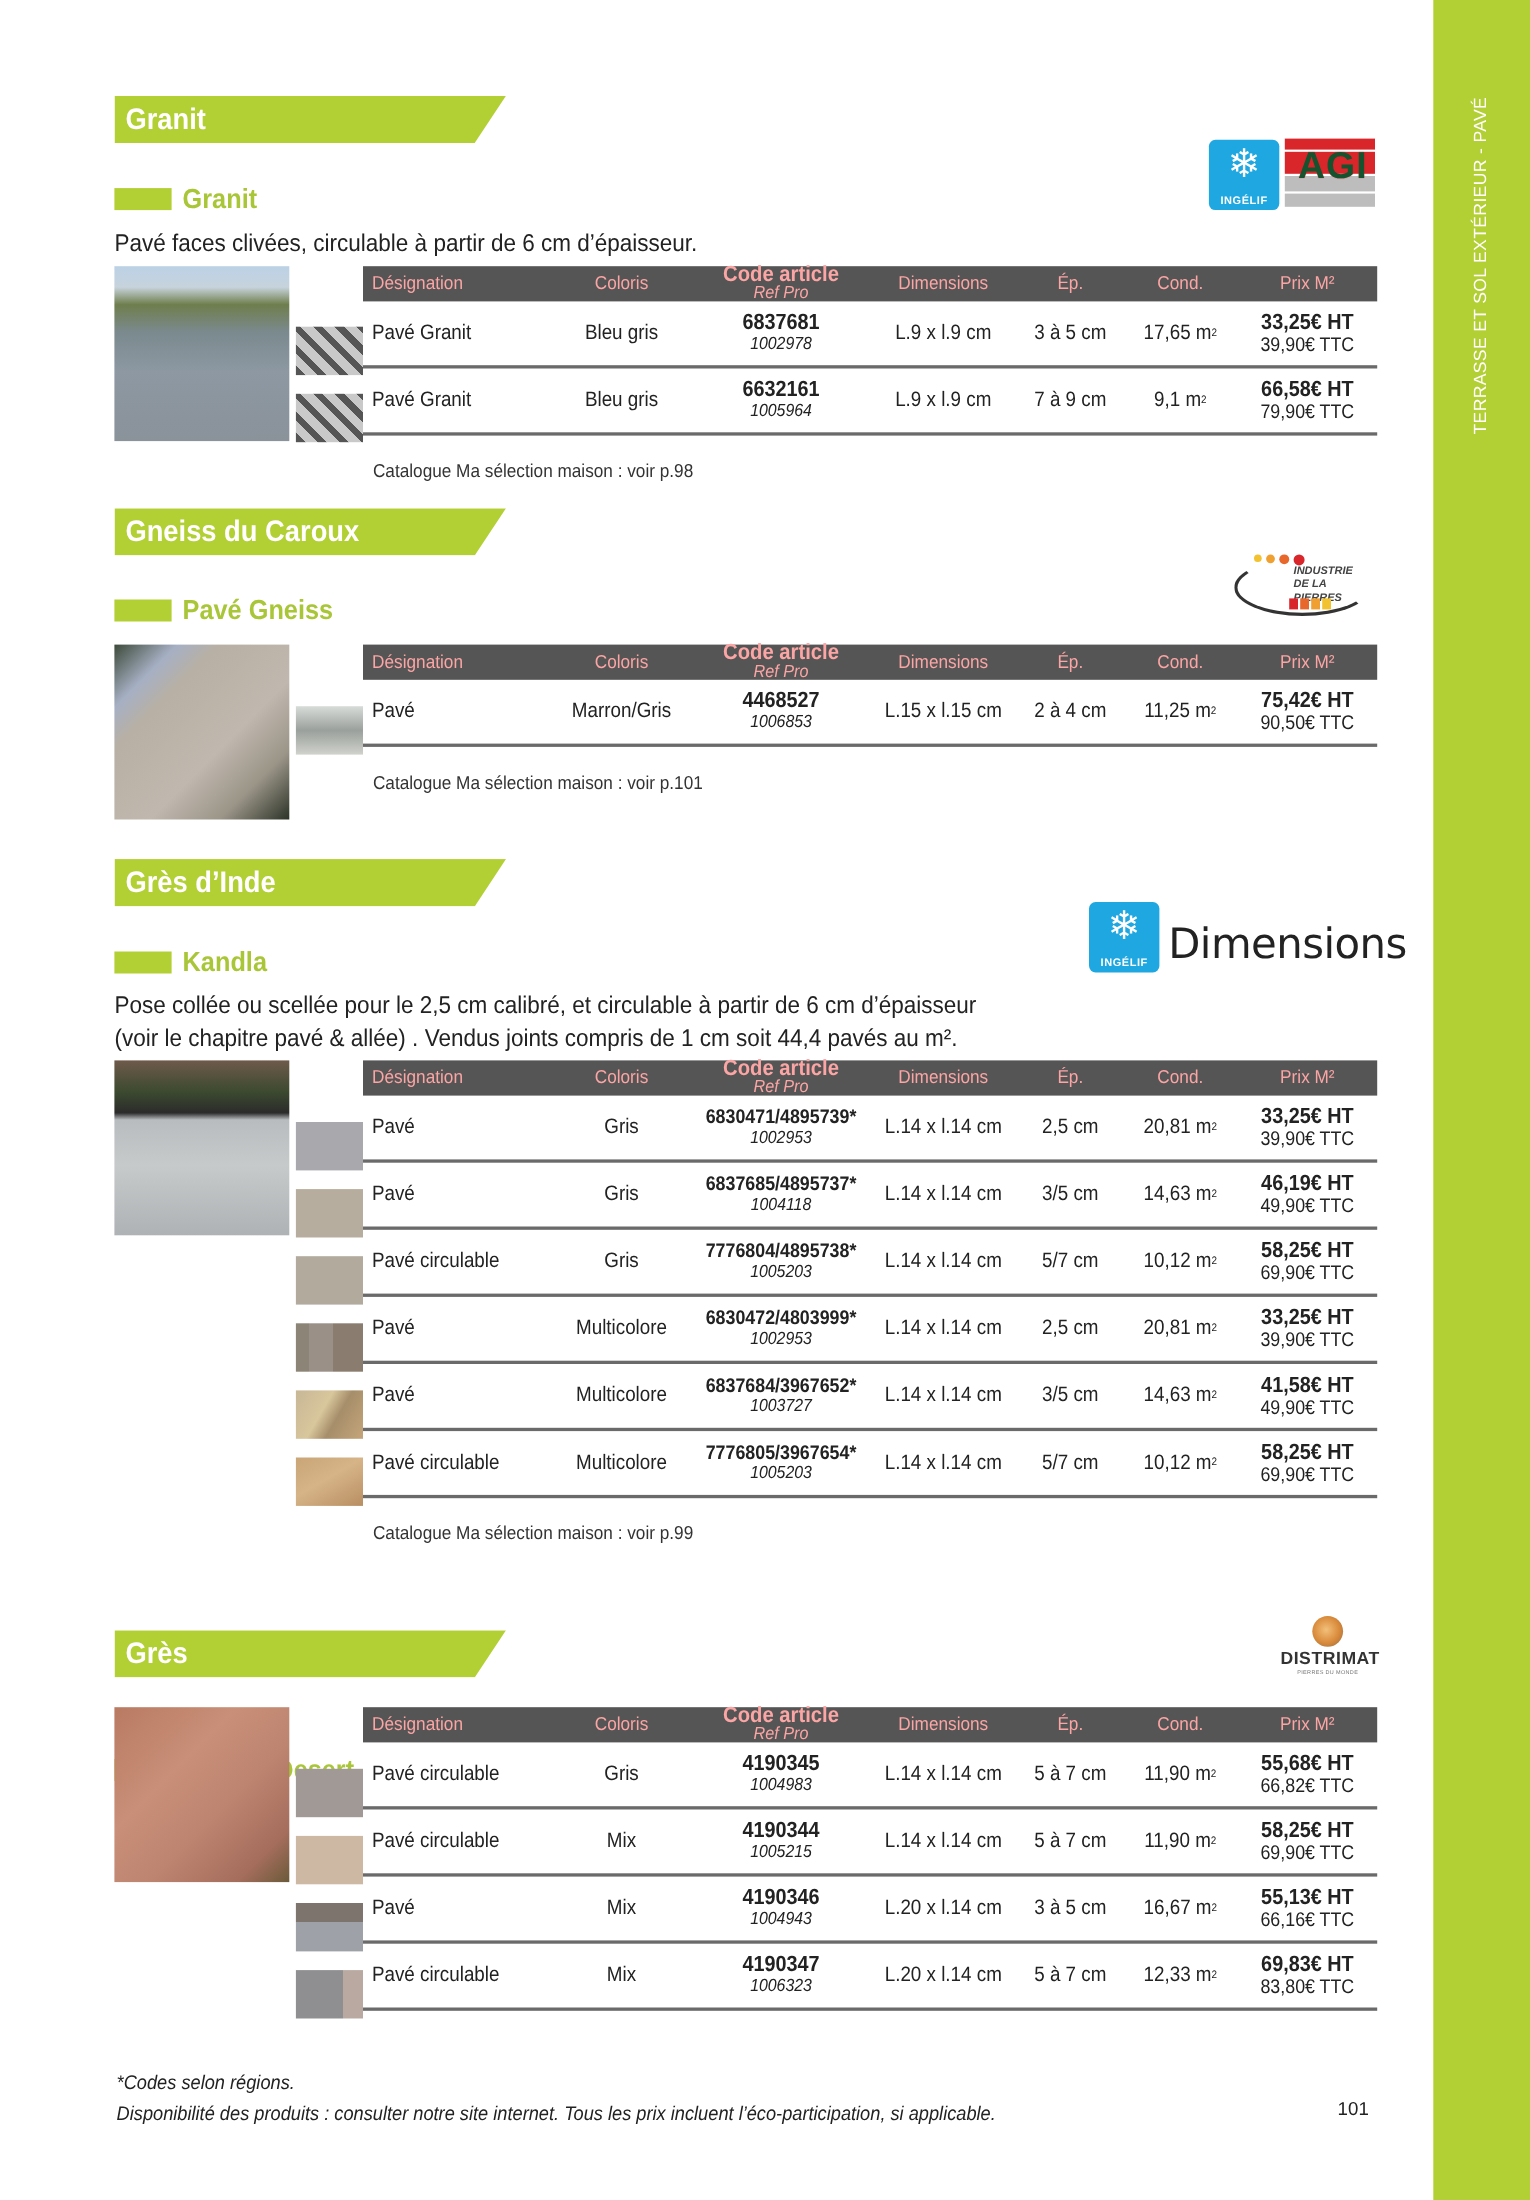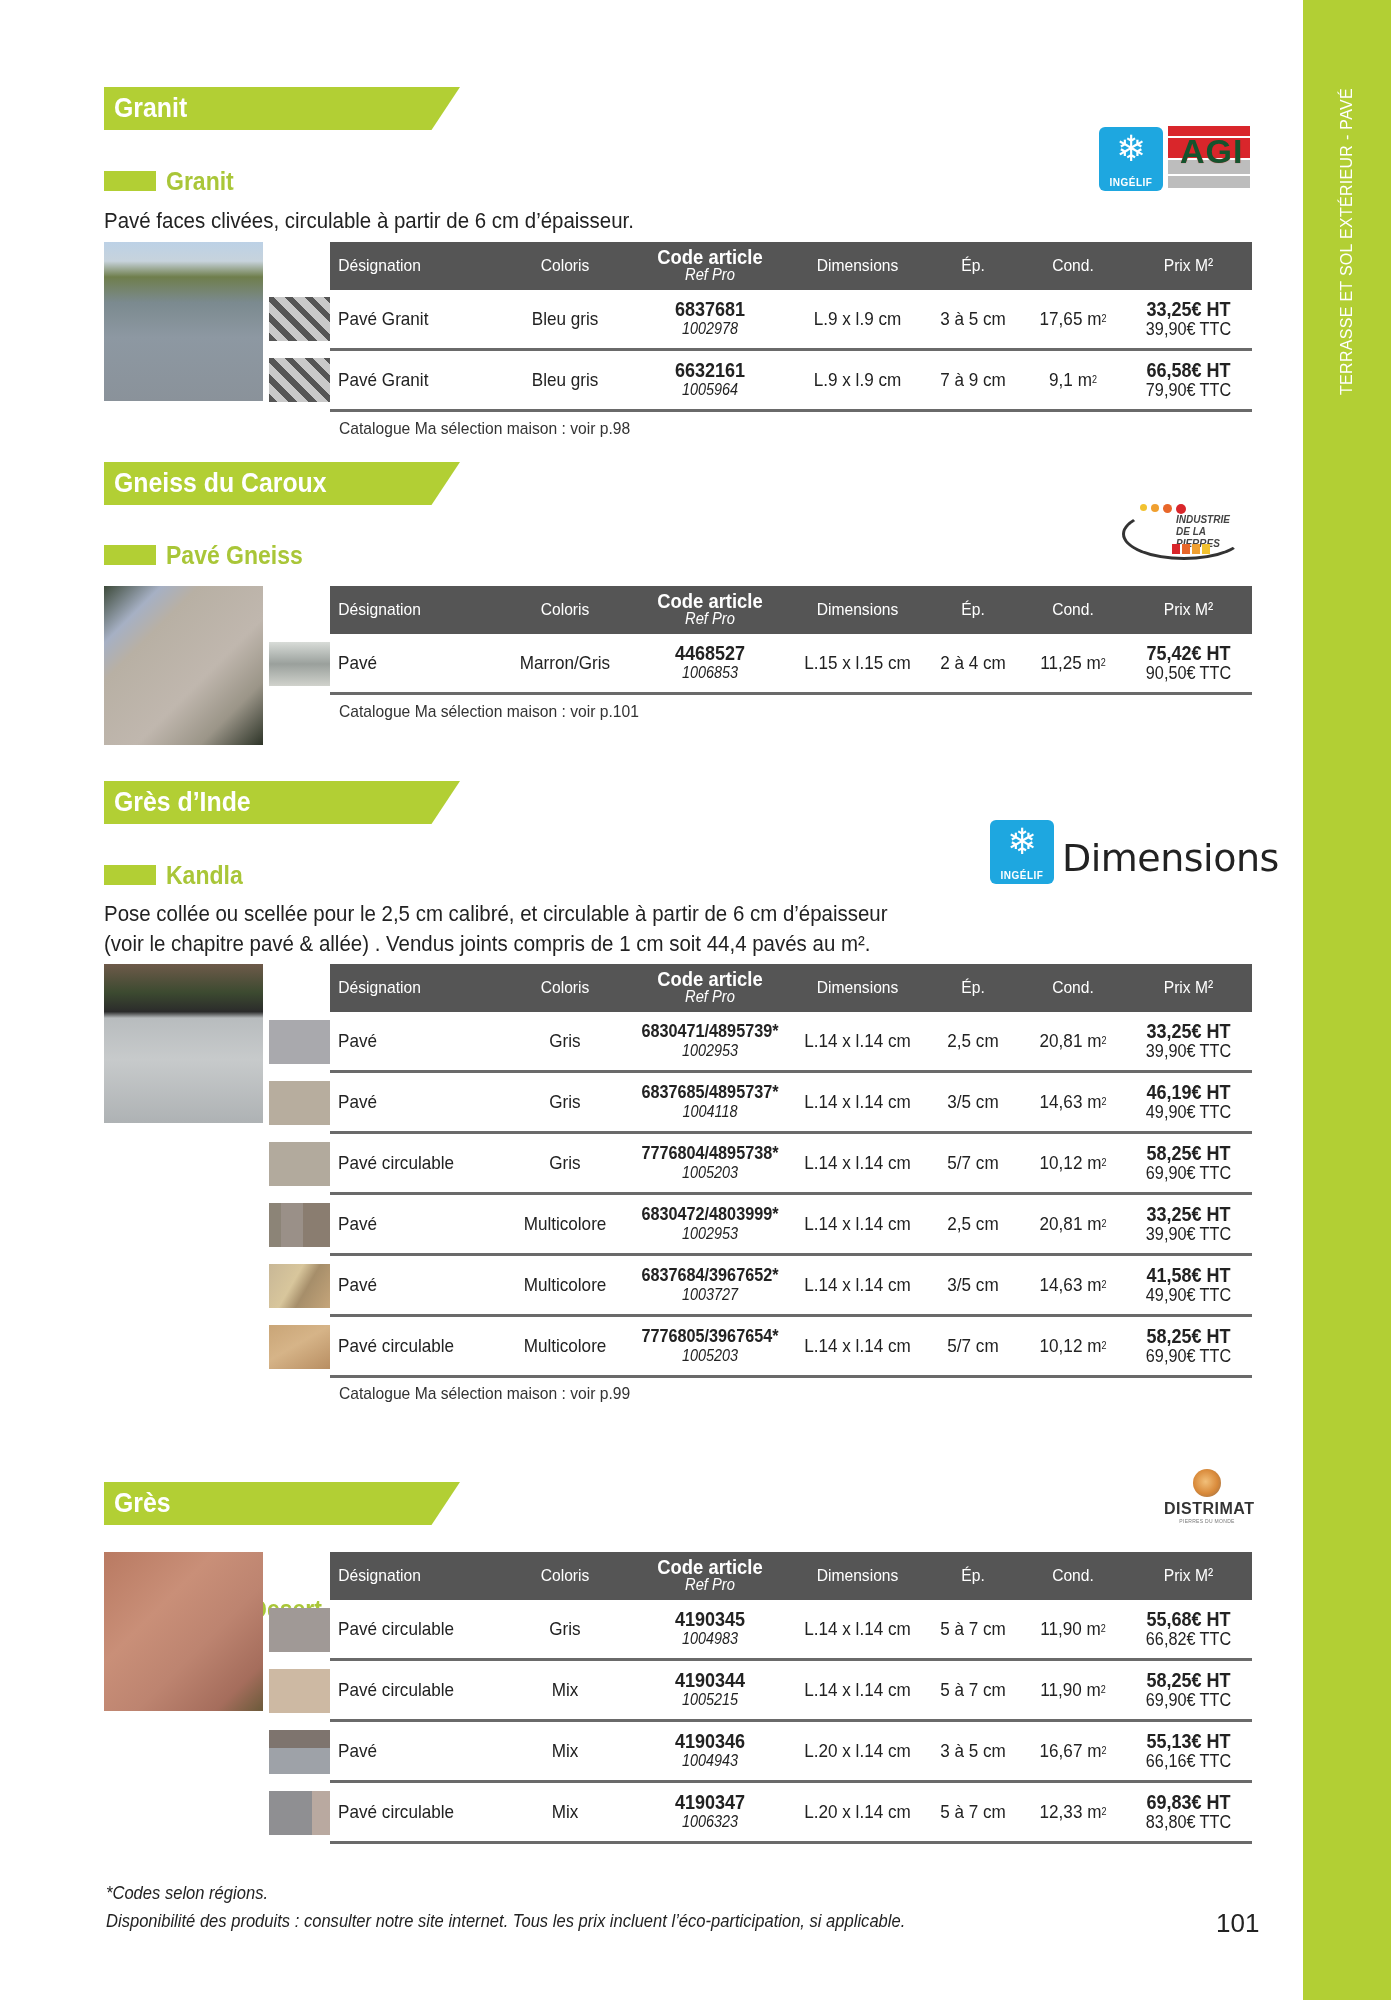"Désignation" .thead { color: #ffffff -> #fca5a5; height: 48px -> 32px }
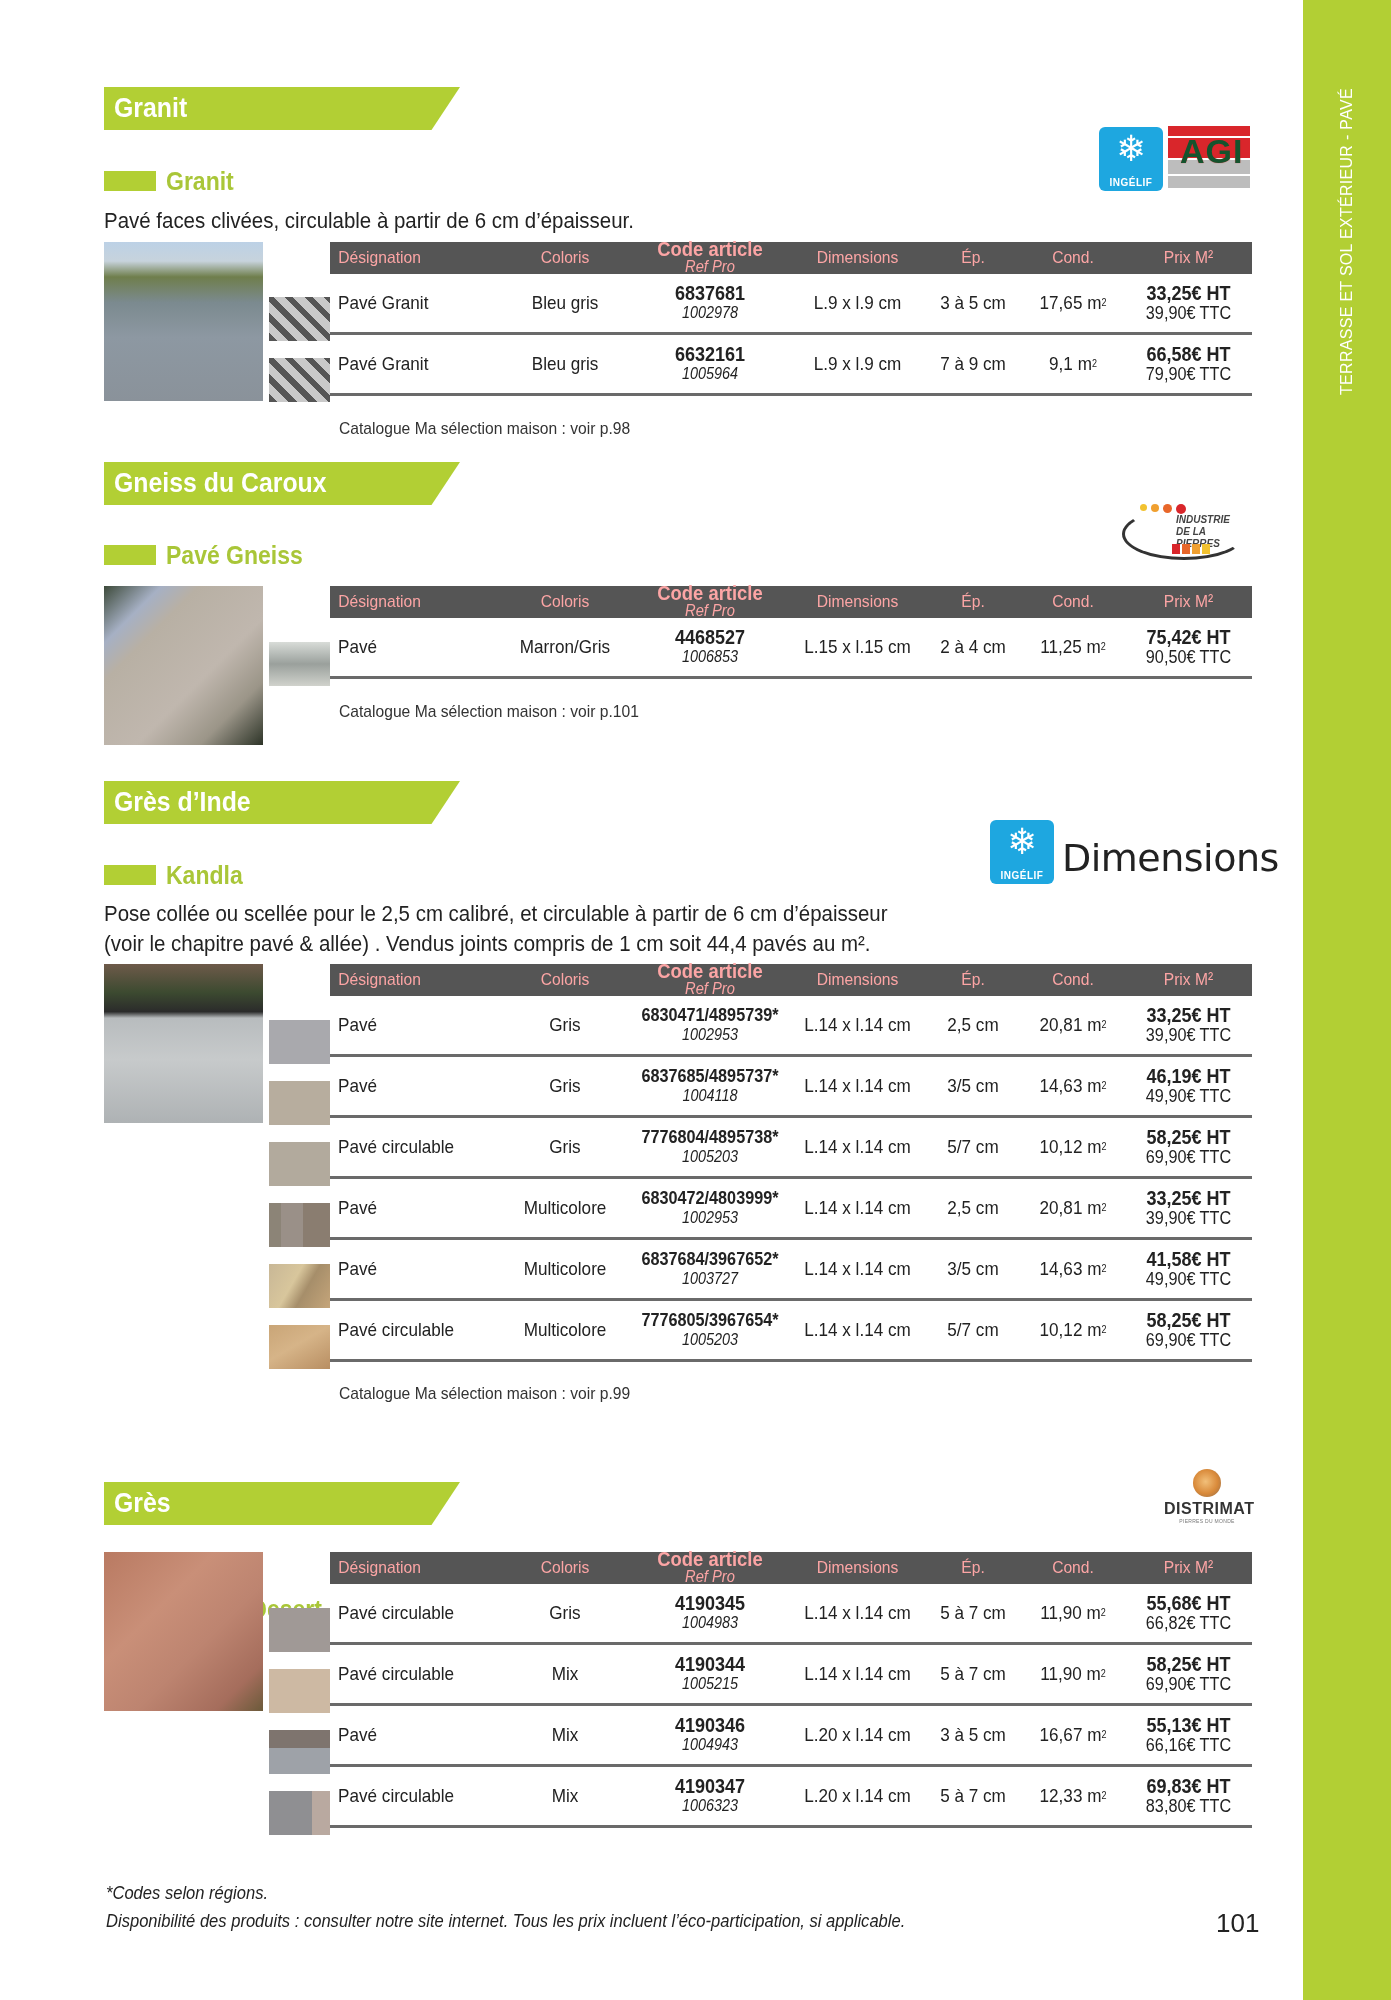"101" .pagenum { font-size: 26px -> 17px }
